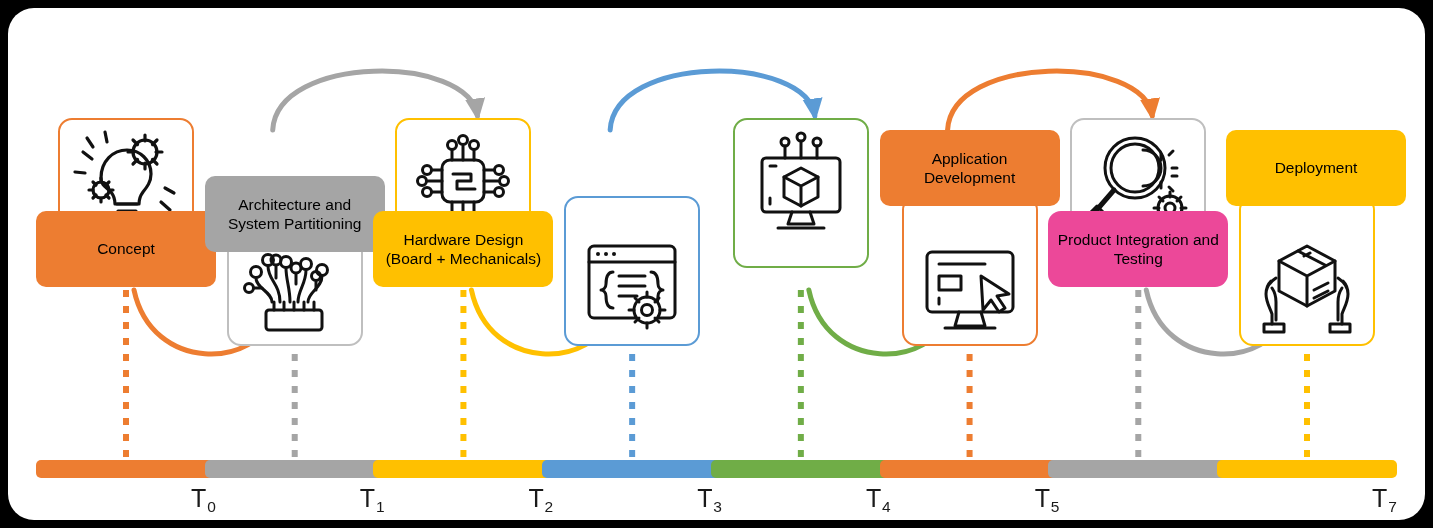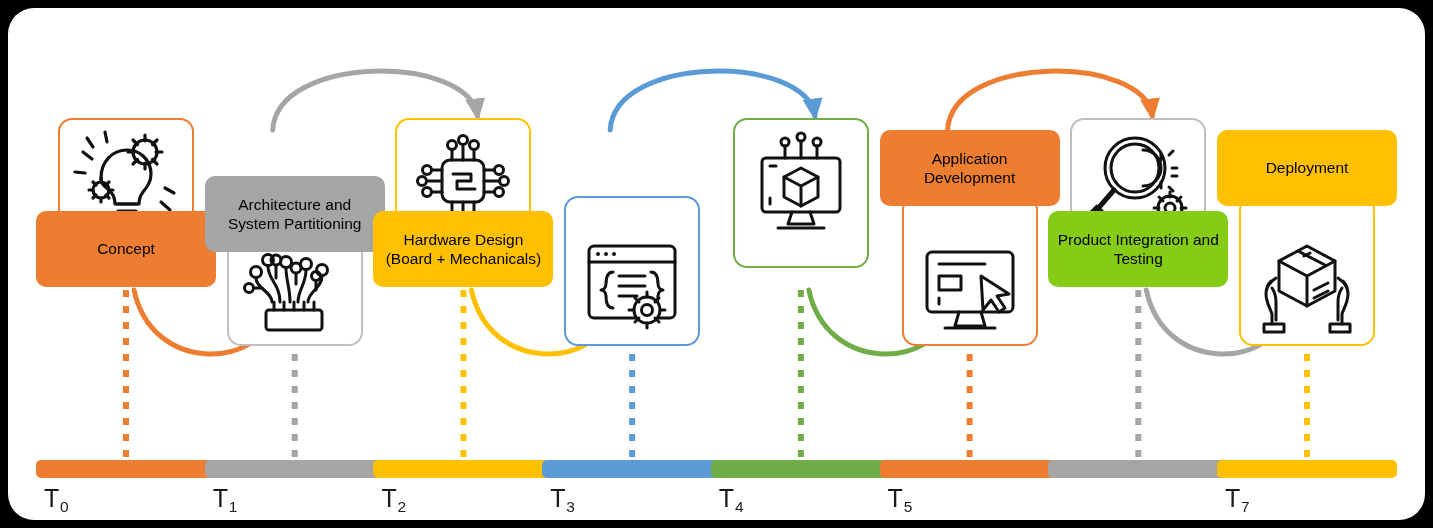"Deployment" div.label-chip { margin-left: none -> 9px }
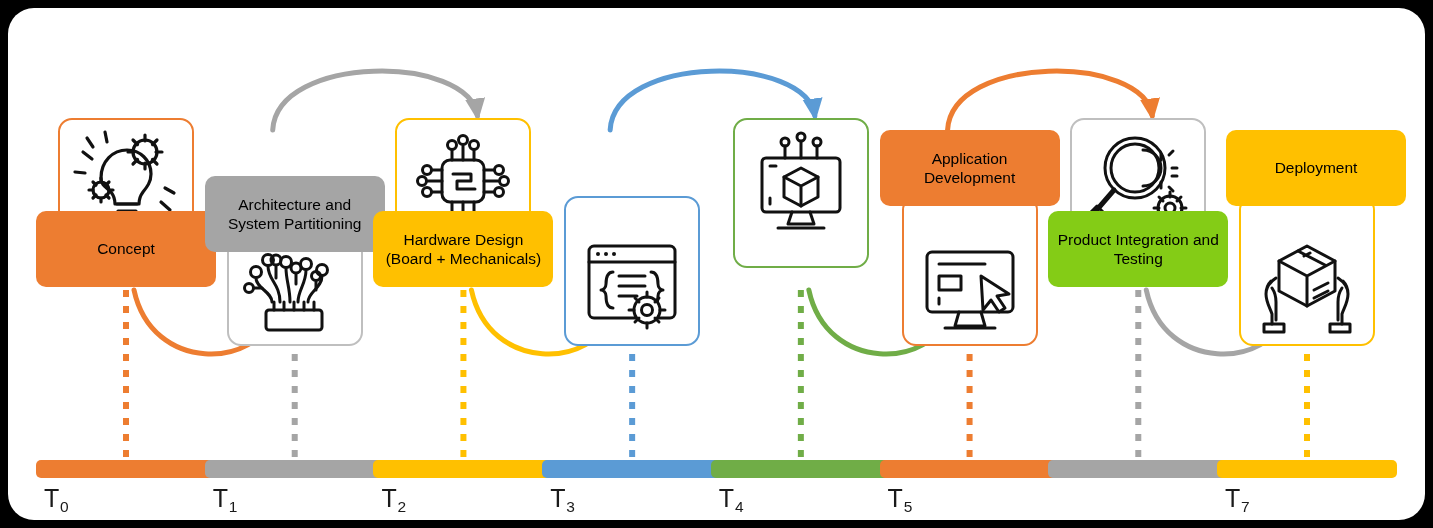"Product Integration and Testing" div.label-chip { background: #84cc16 -> #ec4899; border-radius: none -> 13px }
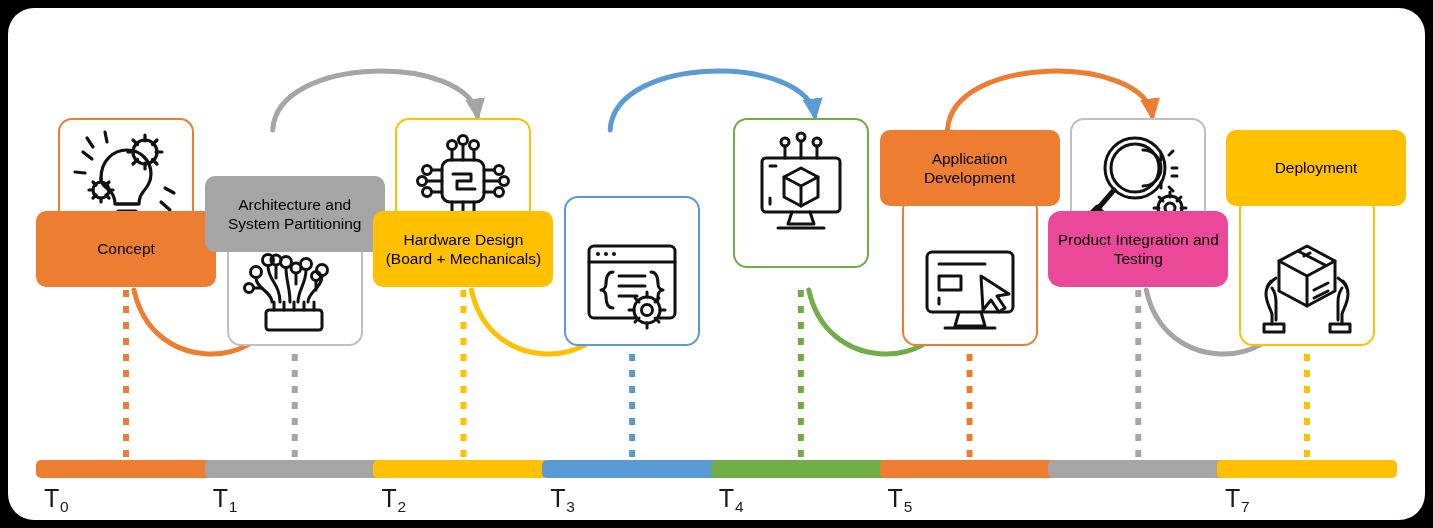"T0" .tl-label { left: 8px -> 0; text-align: left -> right }
